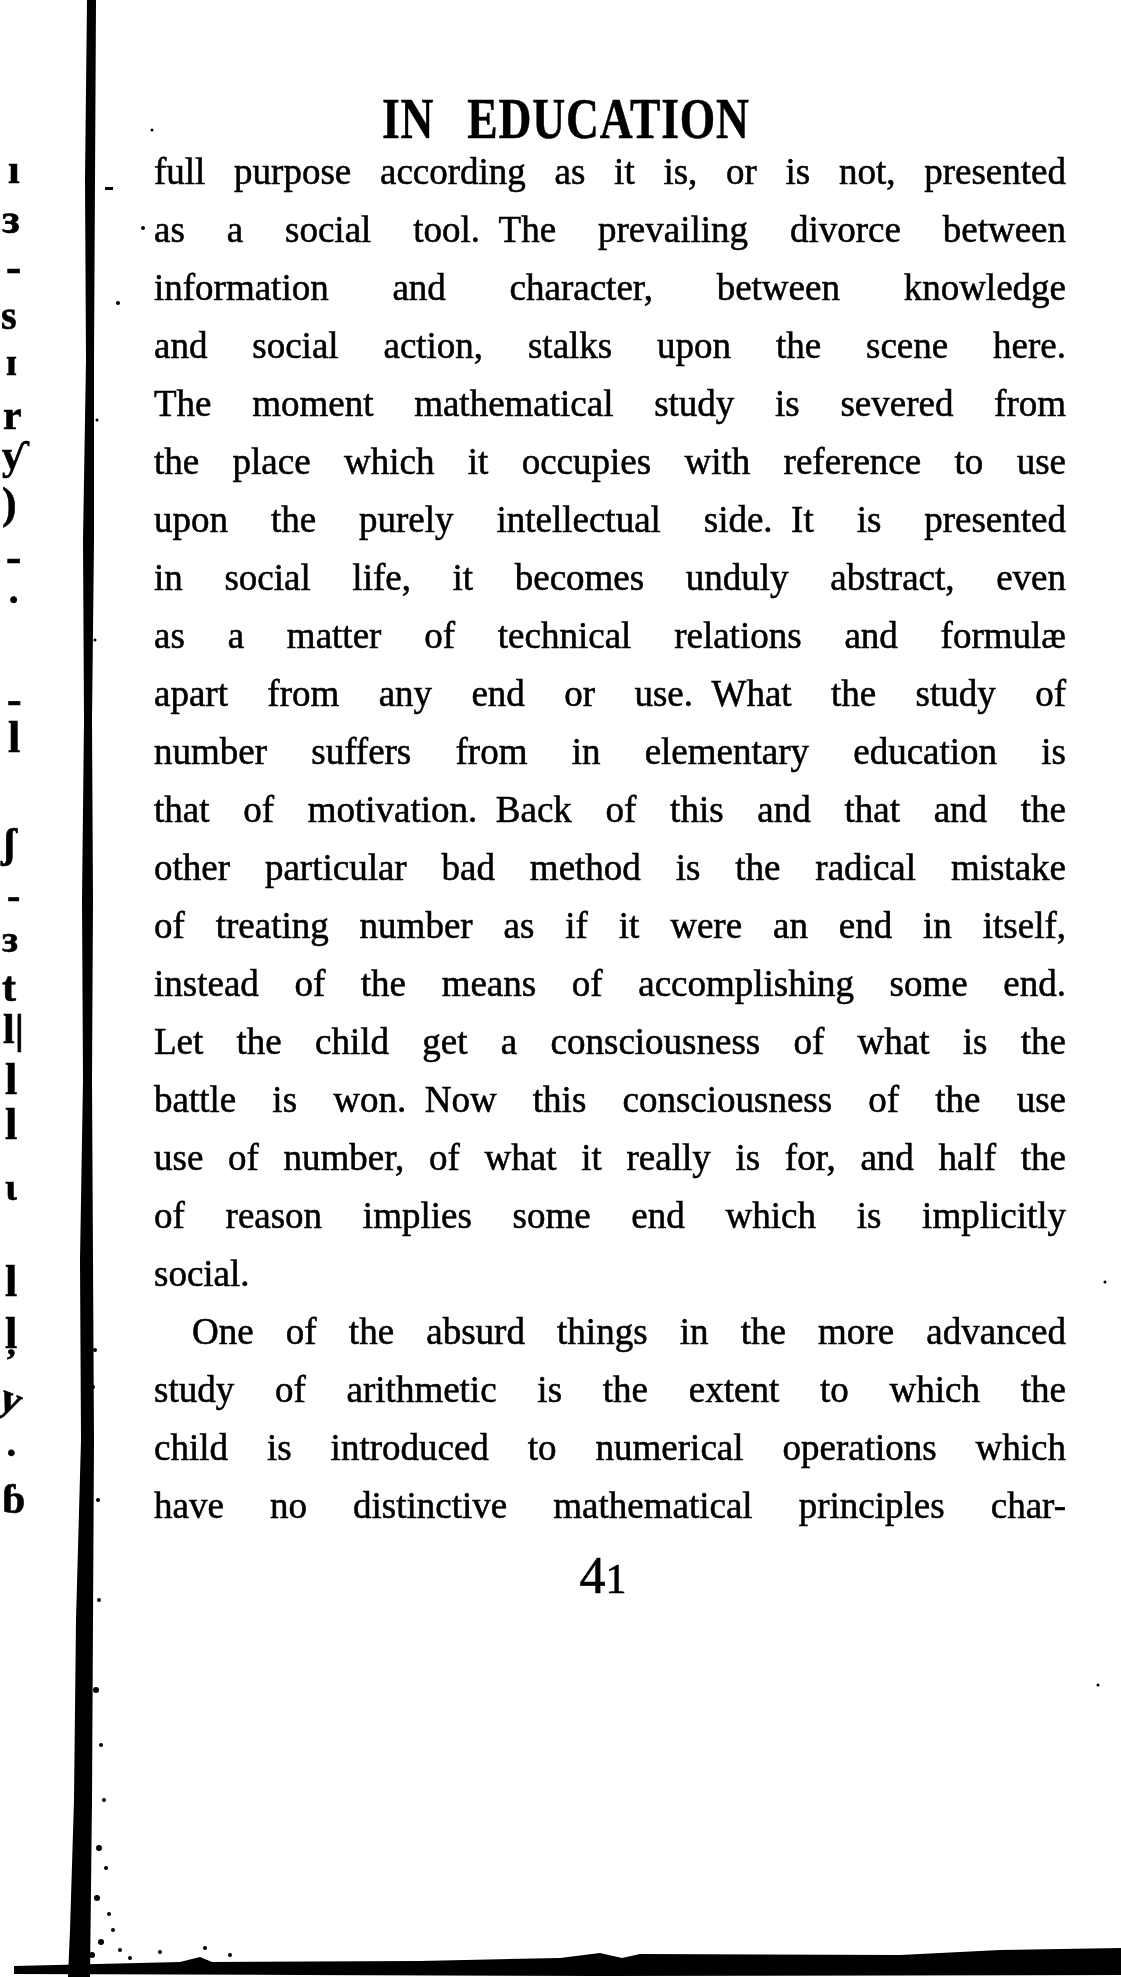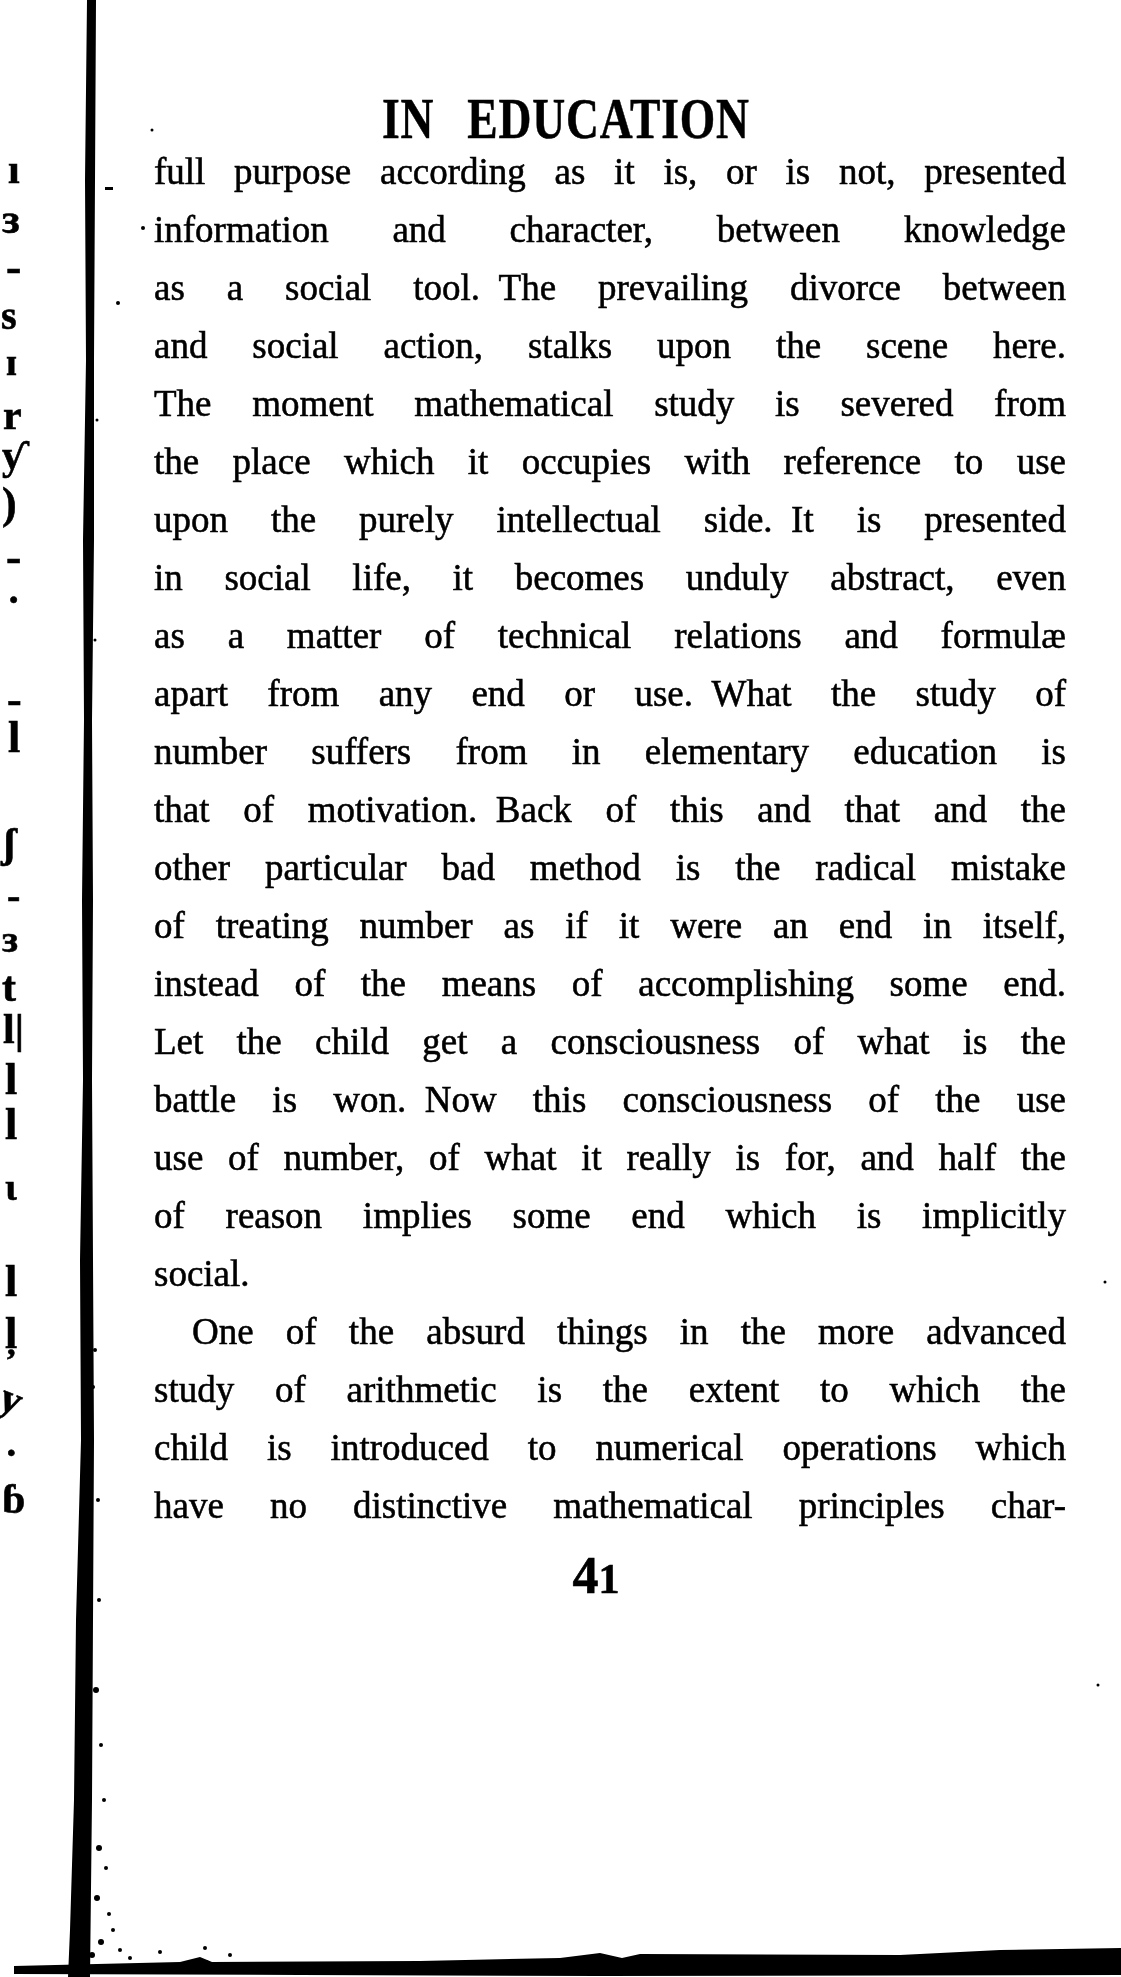"information and character, between" div.line { order: before "as a social tool. The" -> after "as a social tool. The" }
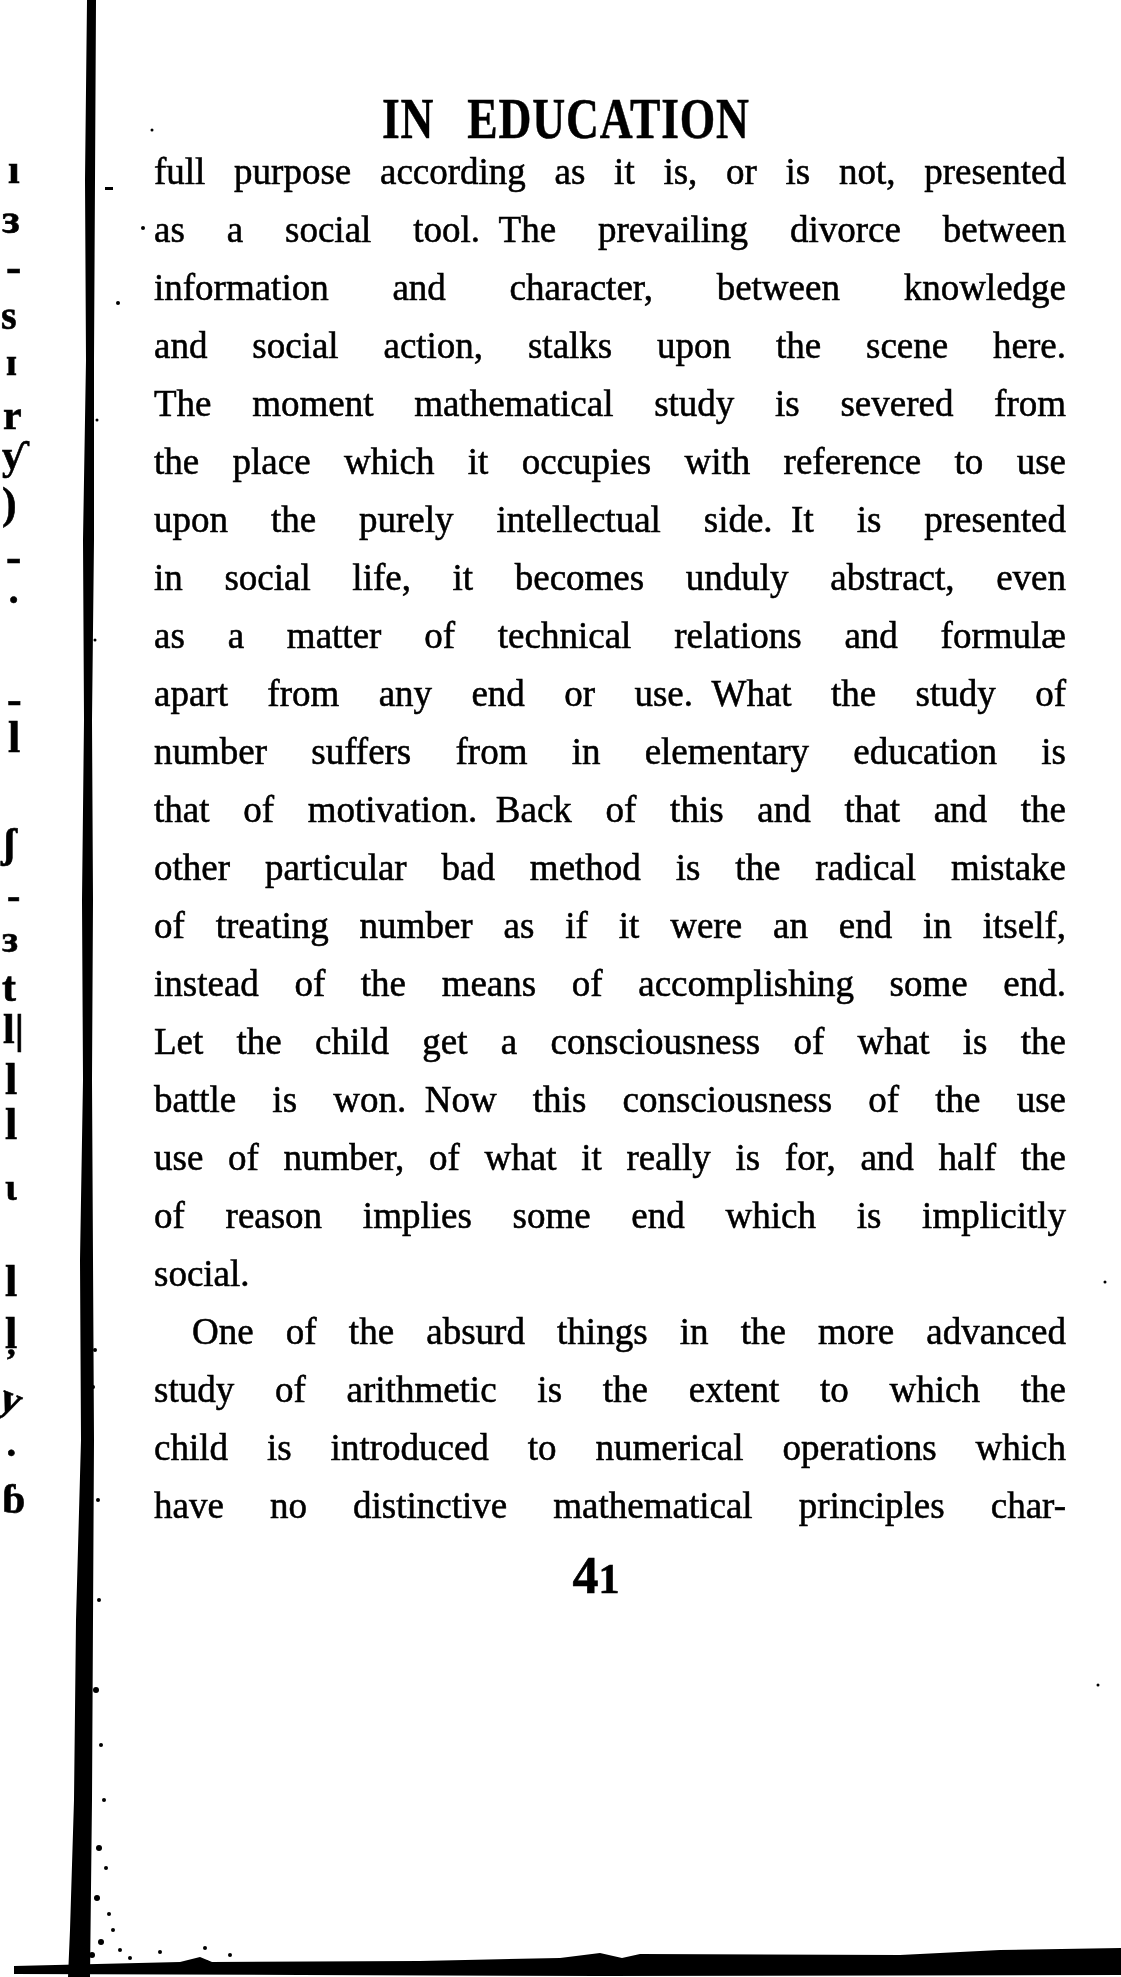"41" .folio { font-weight: bold -> normal; left: 128px -> 135px }
